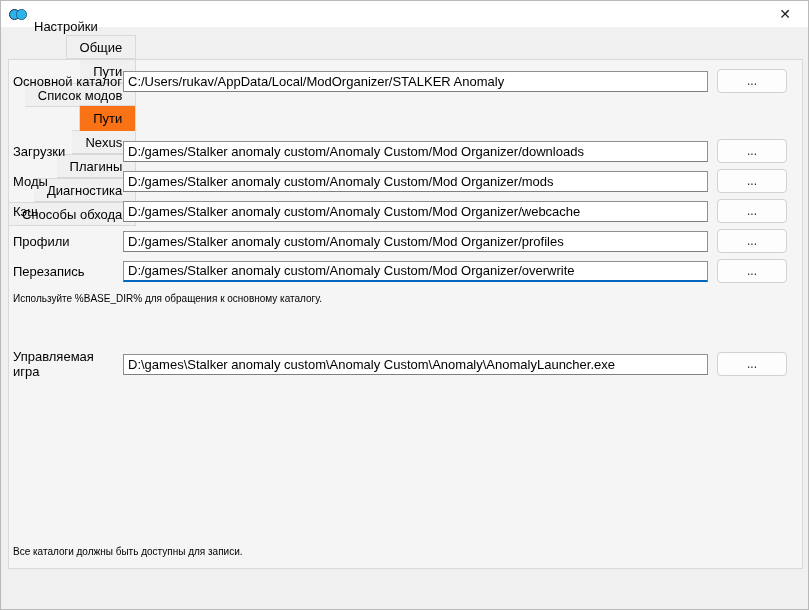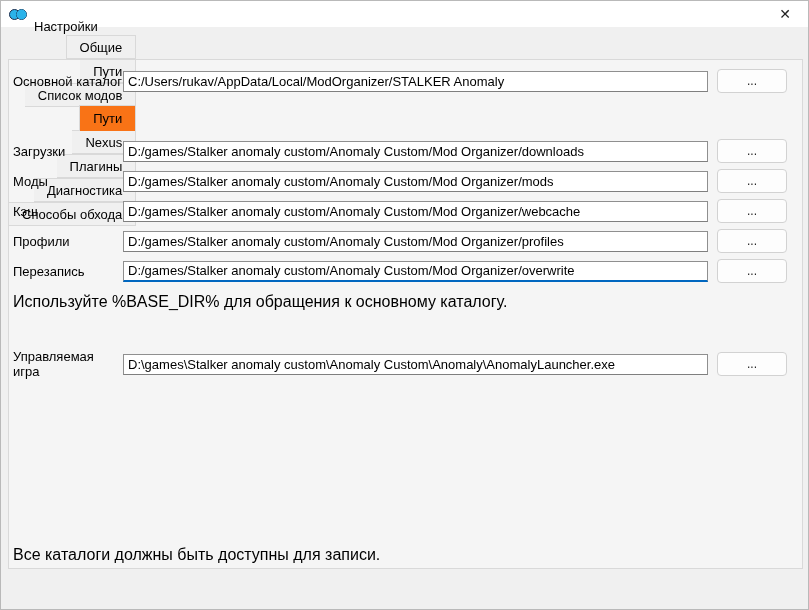"Используйте %BASE_DIR% для обращения к" .note { font-size: 16px -> 10px }
